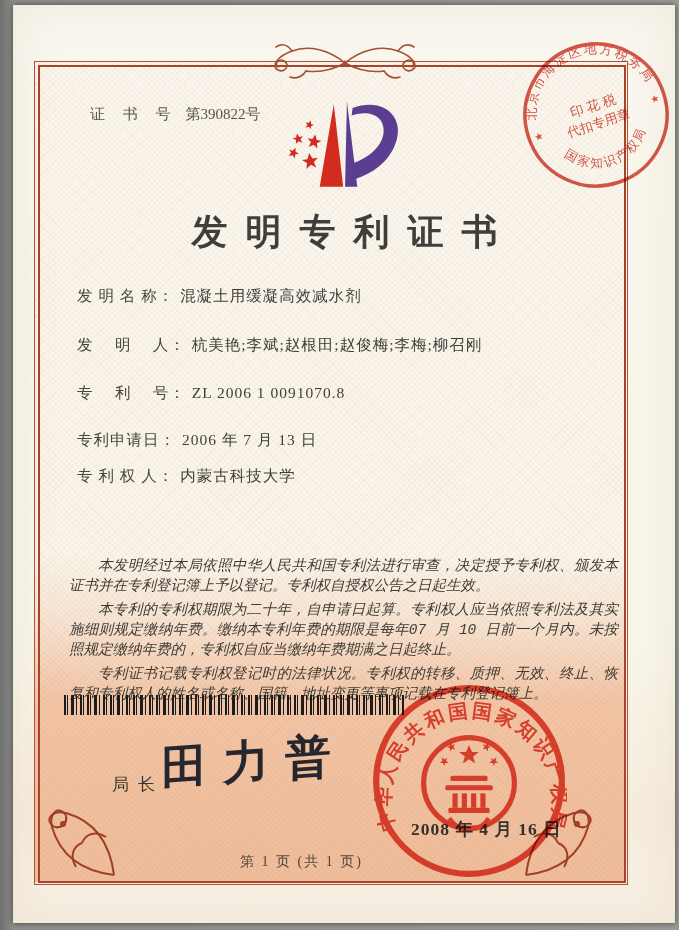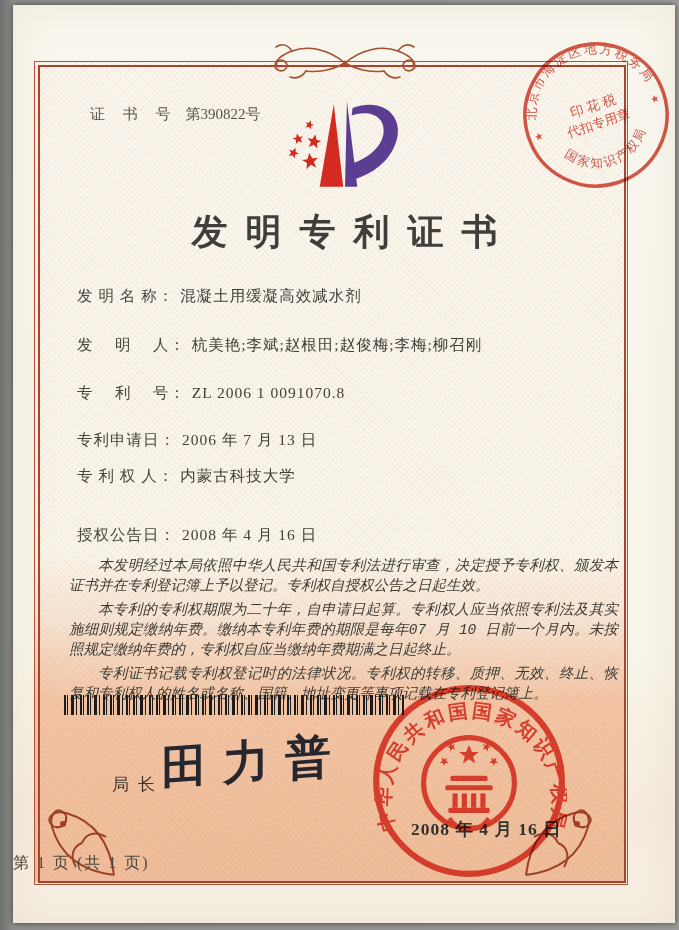"授权公告日： 2008 年 4 月" div.field-row { html: <div> <span>授权公告日：</span><span>2008 年 4 月 16 日</span> </div> -> none }
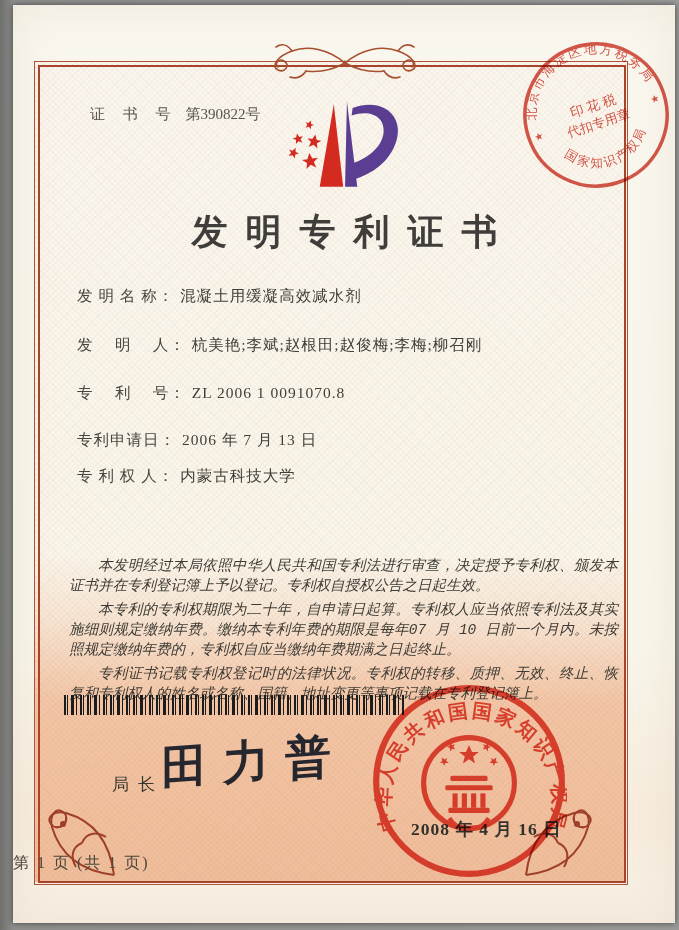"第 1 页 (共 1" .page-footer { font-size: 16px -> 14px; text-align: none -> center }
